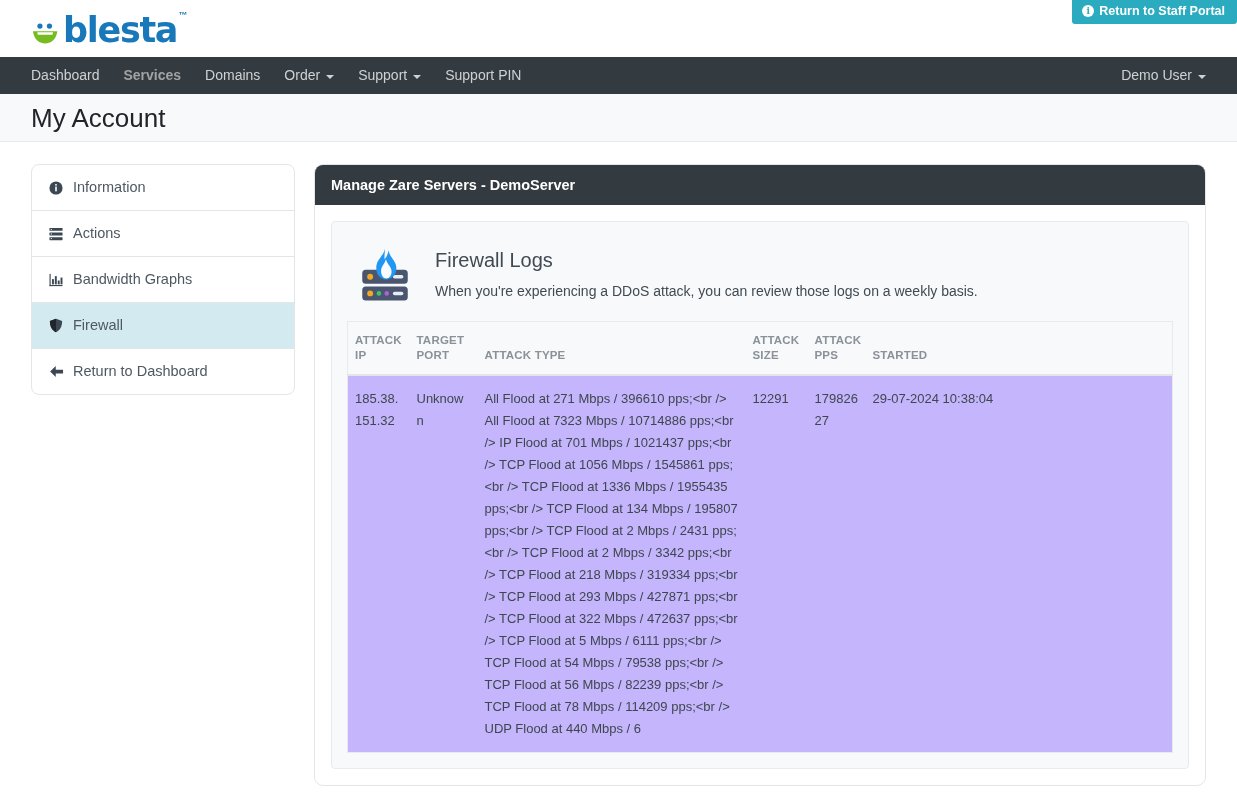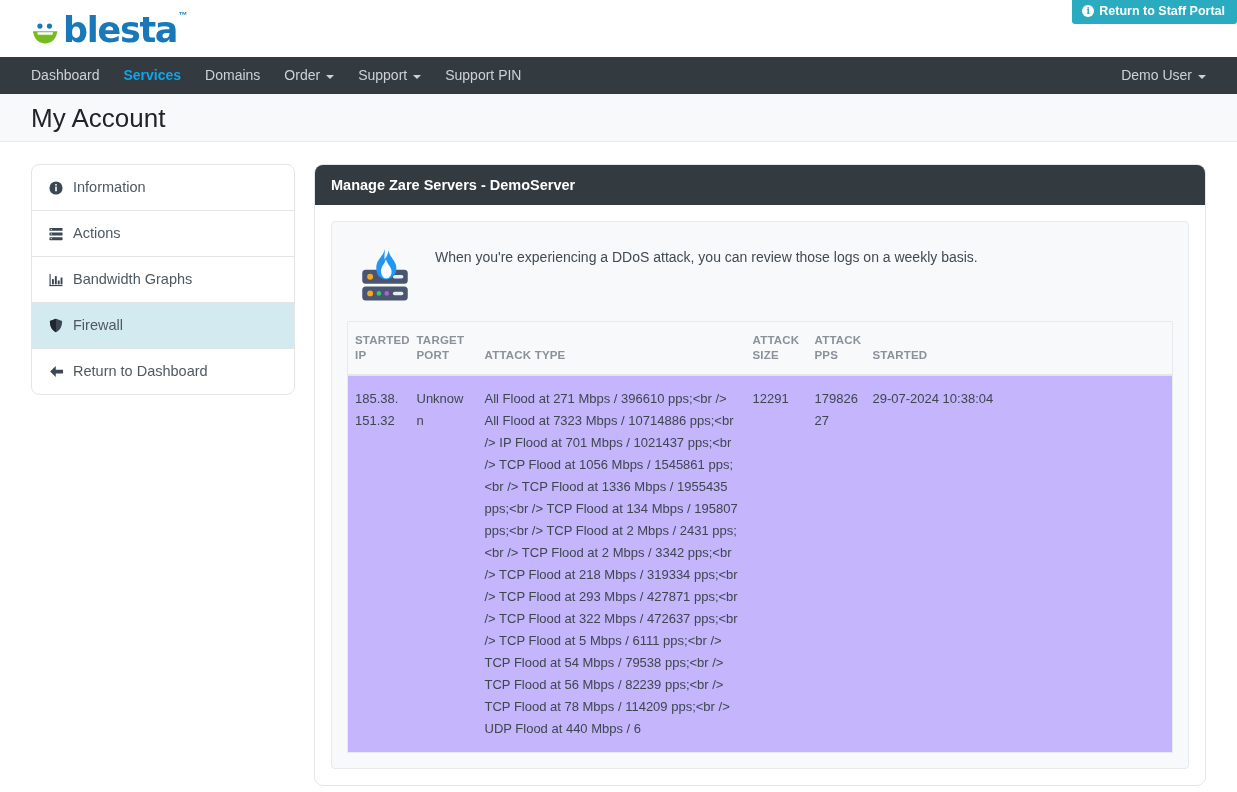"Services" .nav-item.active { color: #0ea5e9 -> #a3a3a3 }
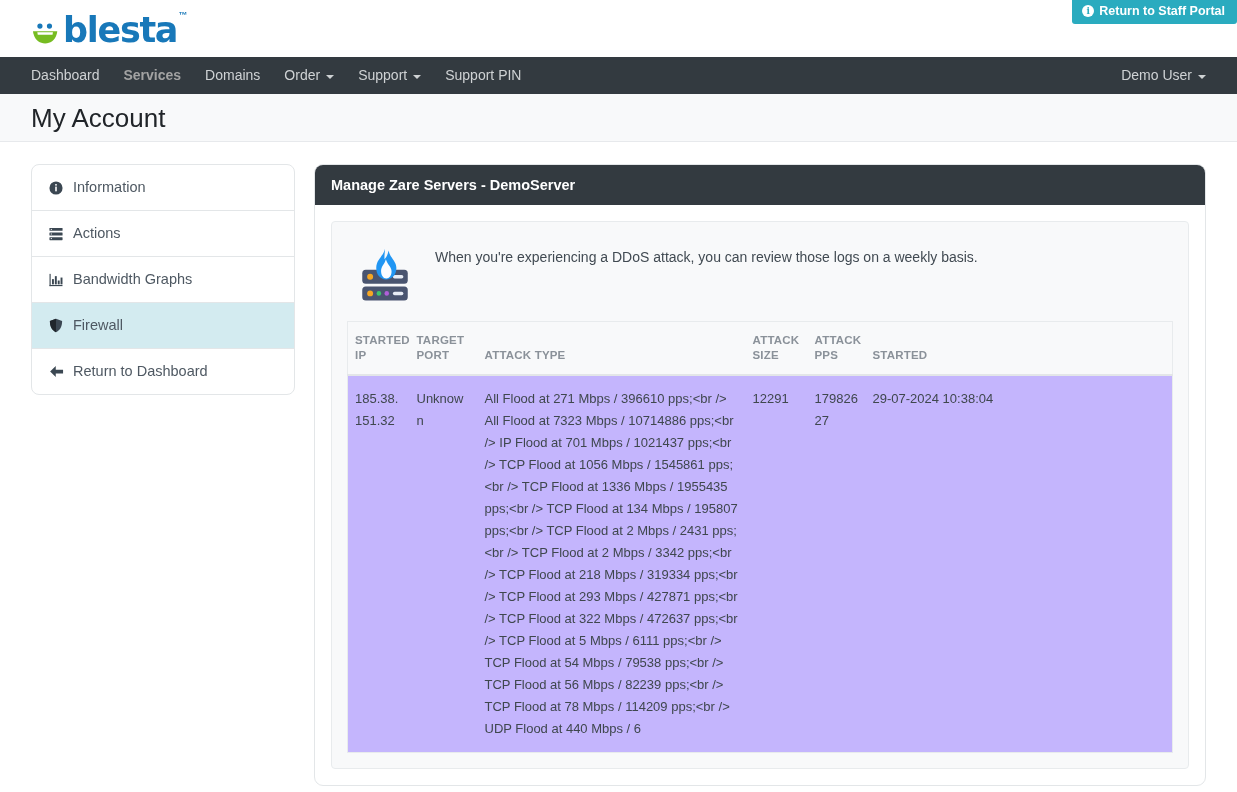"Firewall Logs" h2.fw-title { html: none -> <h2>Firewall Logs</h2> }
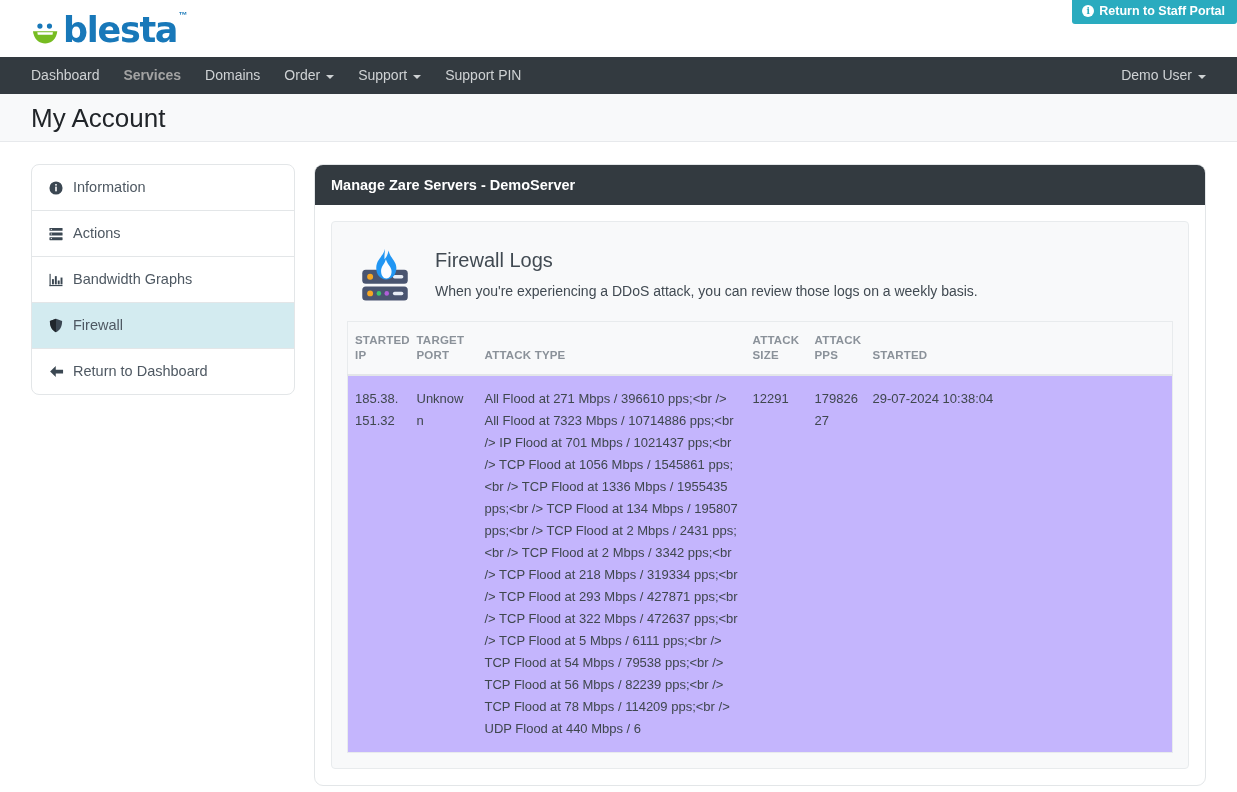"STARTED IP" th { text: STARTED -> ATTACK }
